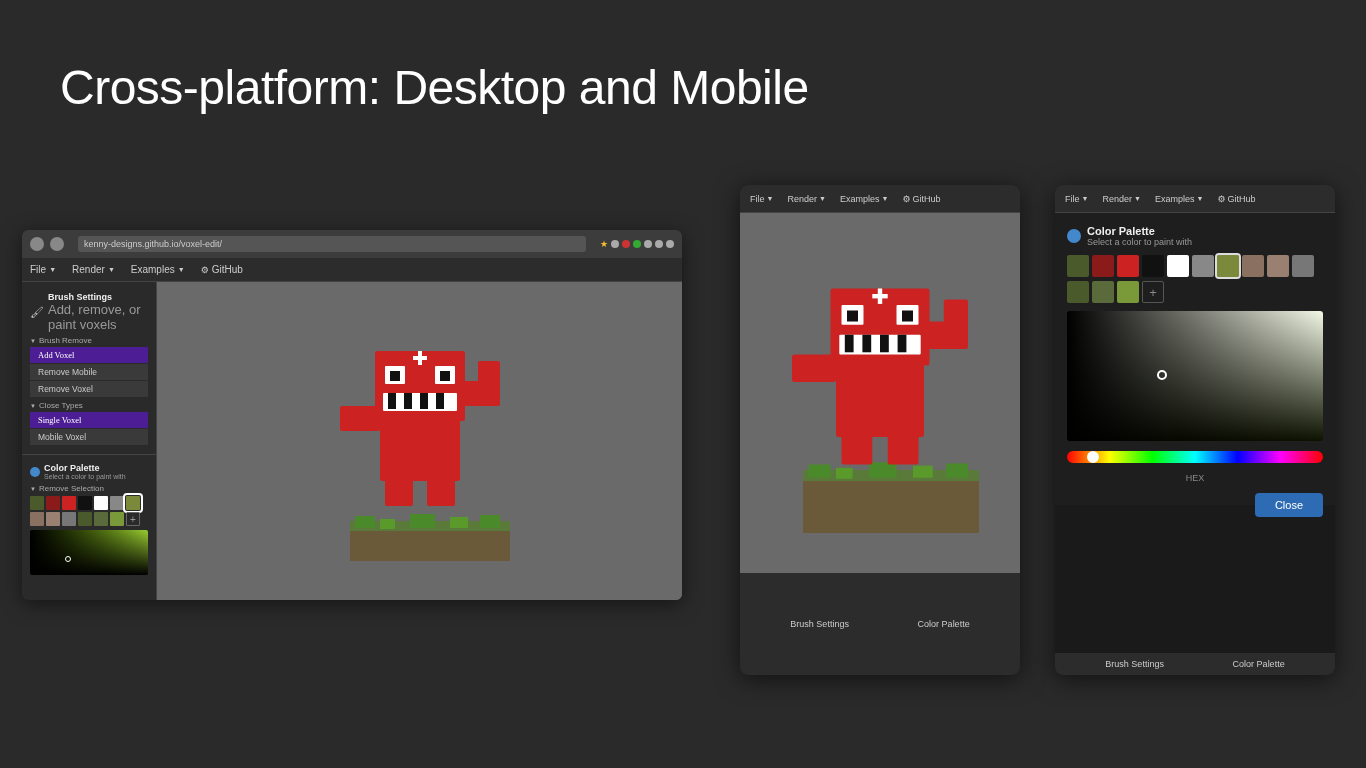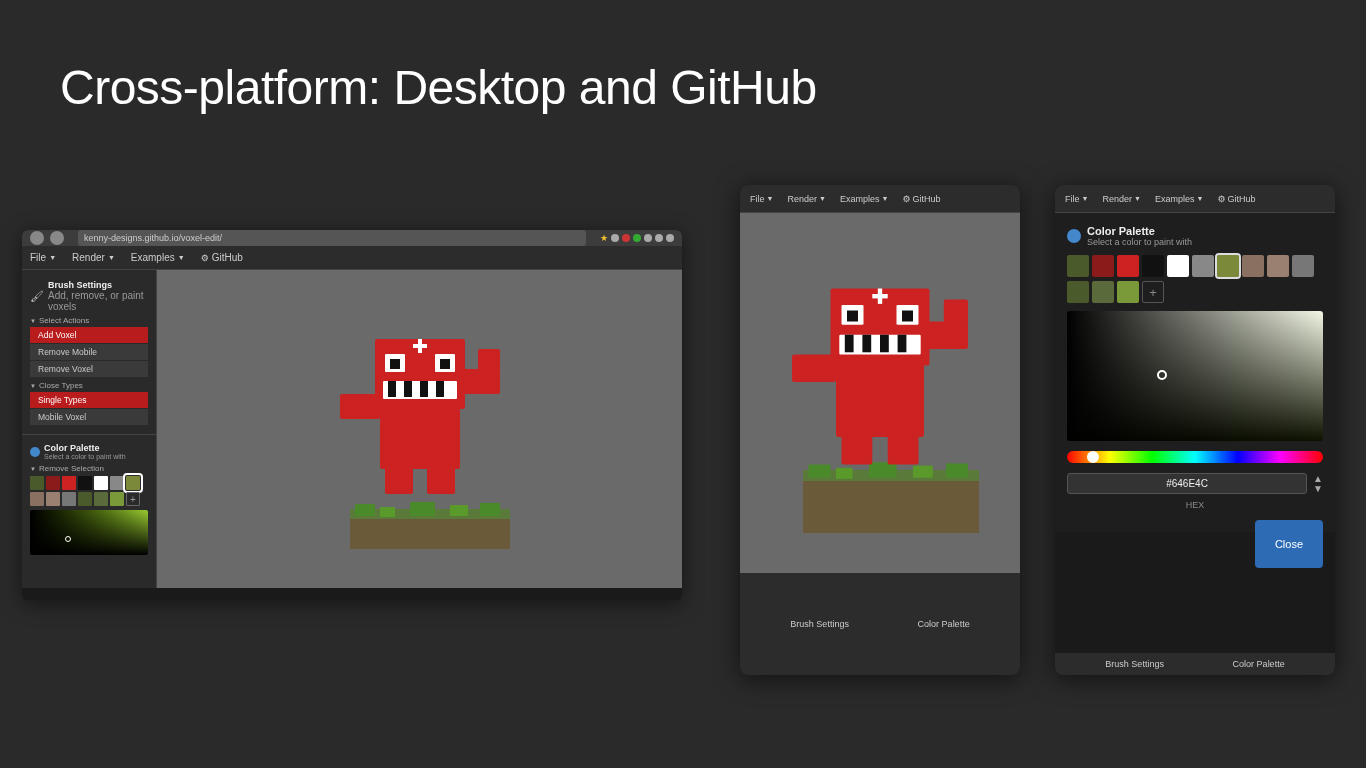"Cross-platform: Desktop and GitHub" h1.page-title { text: GitHub -> Mobile }
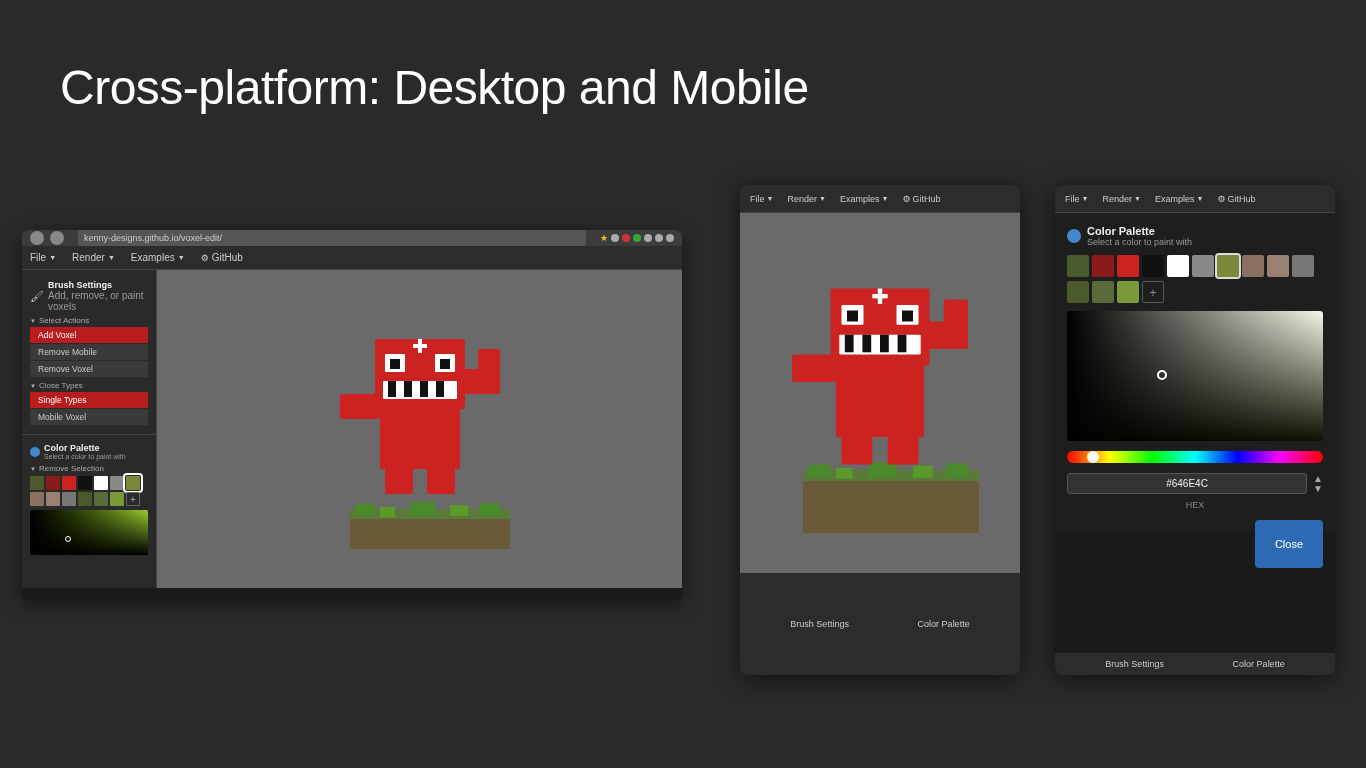"kenny-designs.github.io/voxel-edit/" .browser-bar { height: 16px -> 28px }
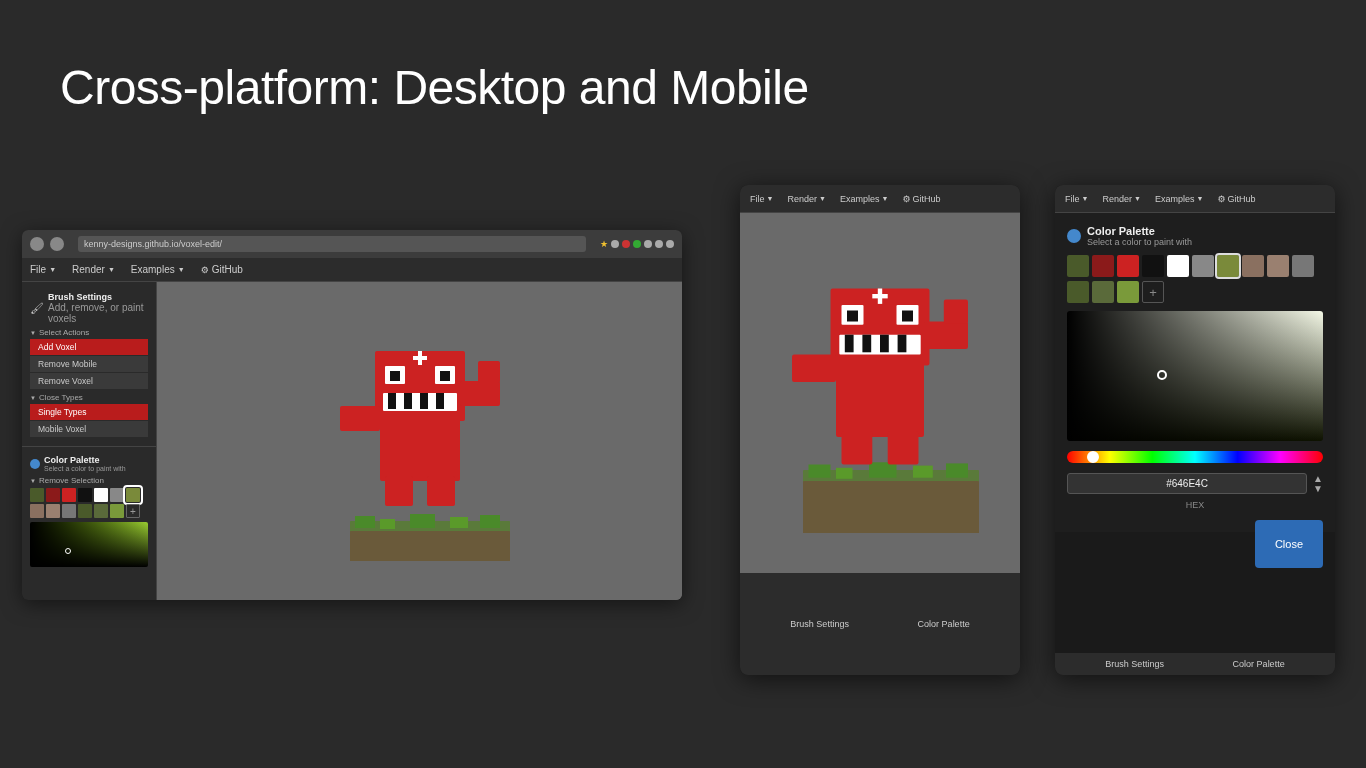"Add, remove, or paint voxels" .sidebar-header-sub { font-size: 10px -> 13px }
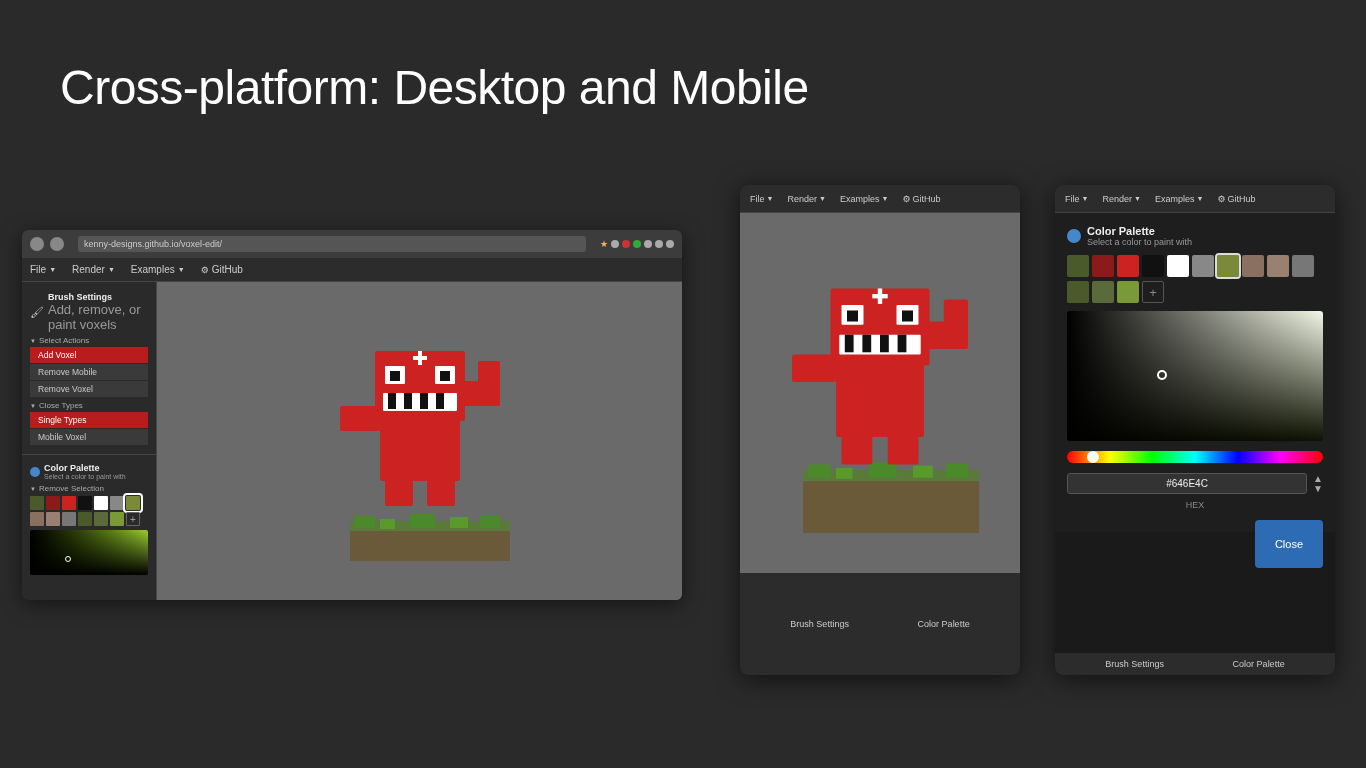"Select Actions" div.sidebar-group-label { text: Select Actions -> Brush Remove }
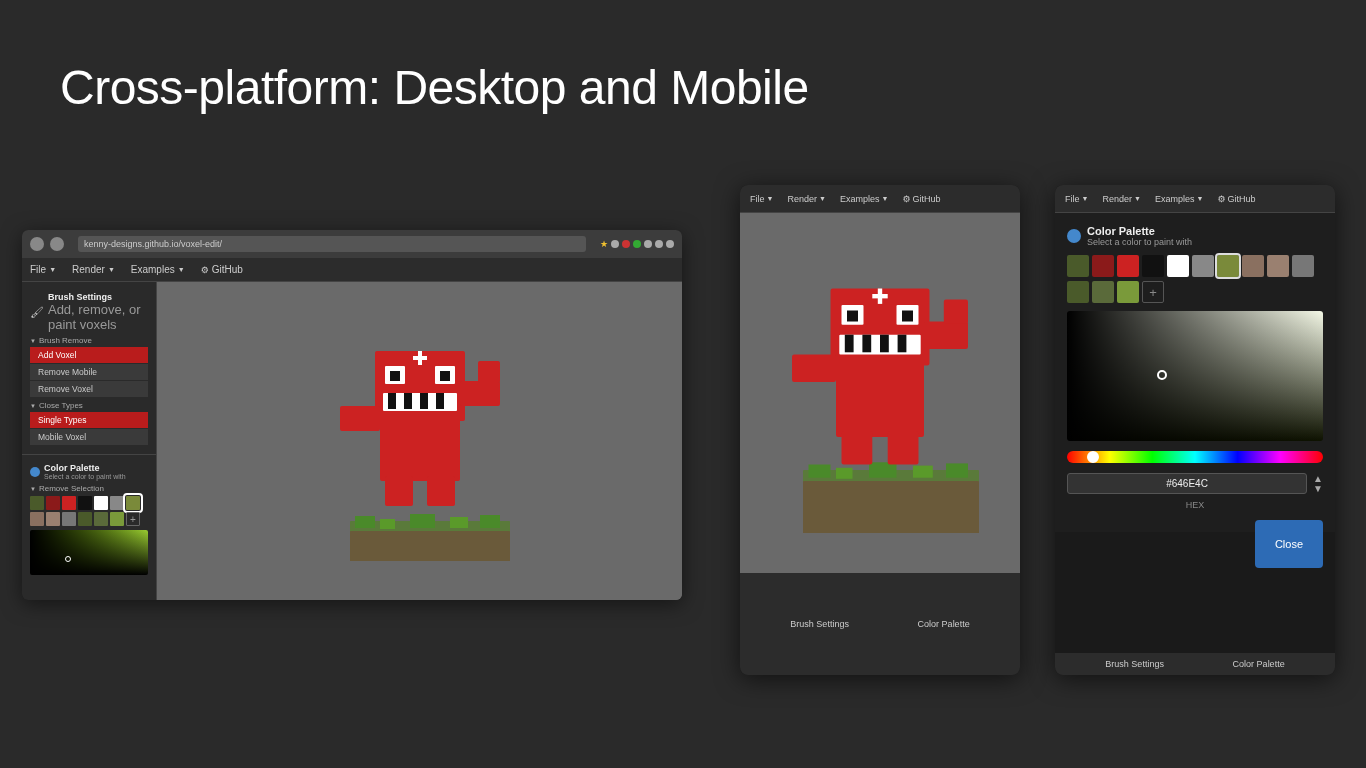"Add Voxel" .sidebar-btn.active { background: #b91c1c -> #4c1d95; font-family: none -> Liberation Serif, serif }
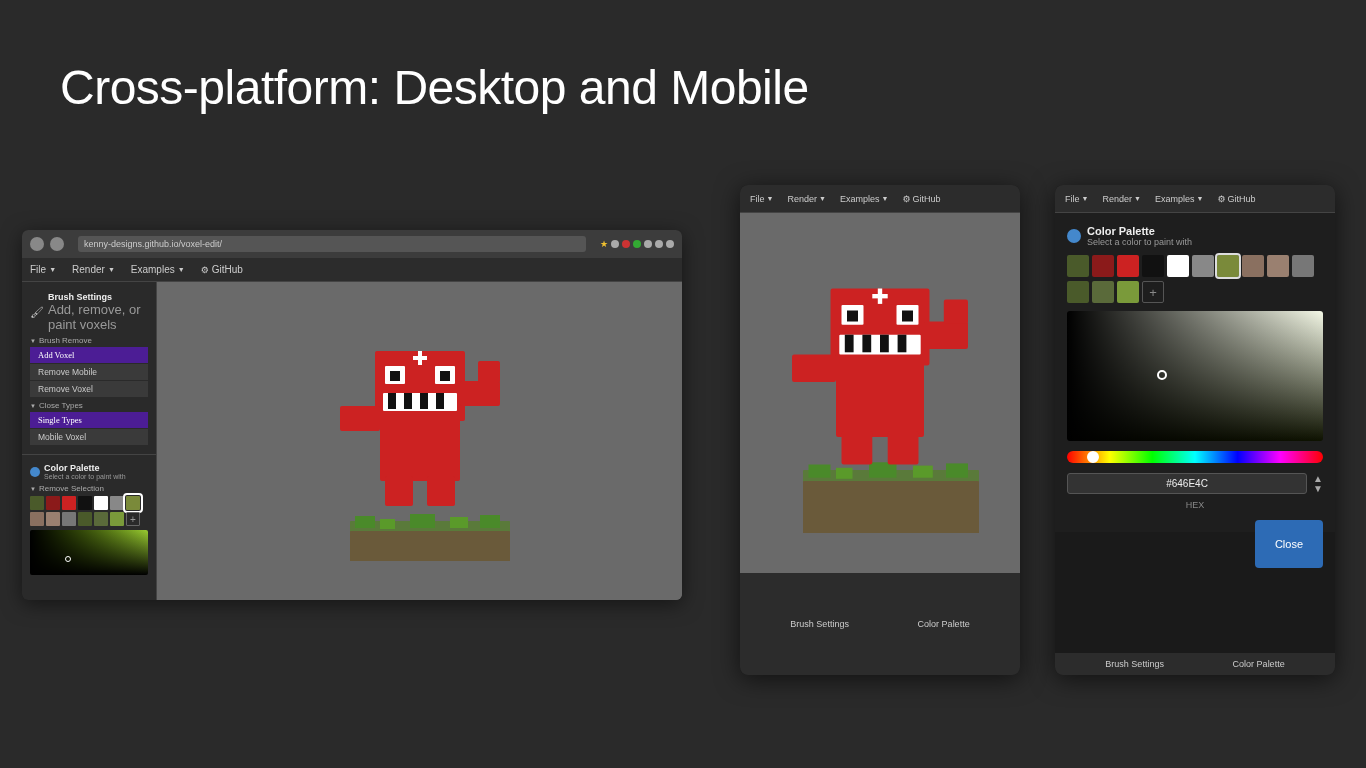"Single Types" button.sidebar-btn { text: Types -> Voxel }
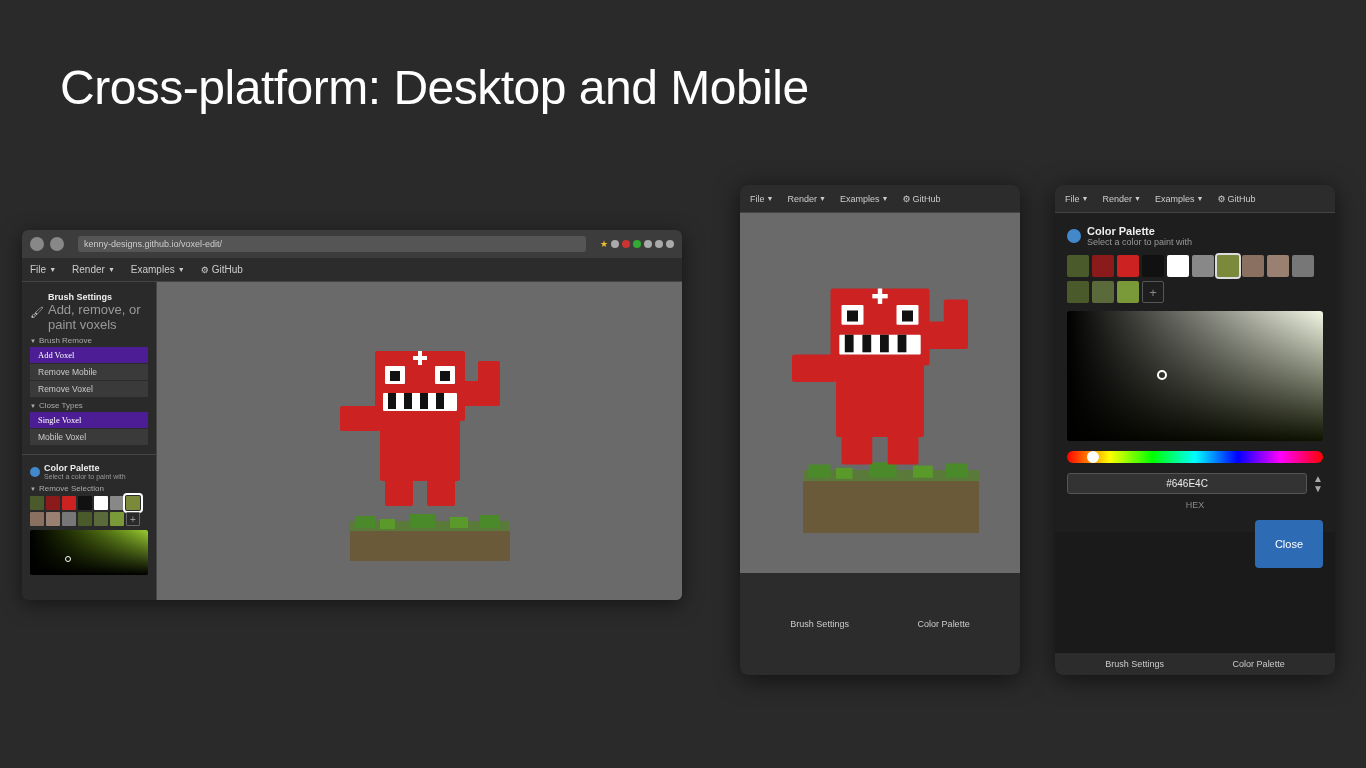"#646E4C" div.phone-hex-row { html: <div> <input> <div> <span>▲</span> <span>▼</span> </div> </div> -> none }
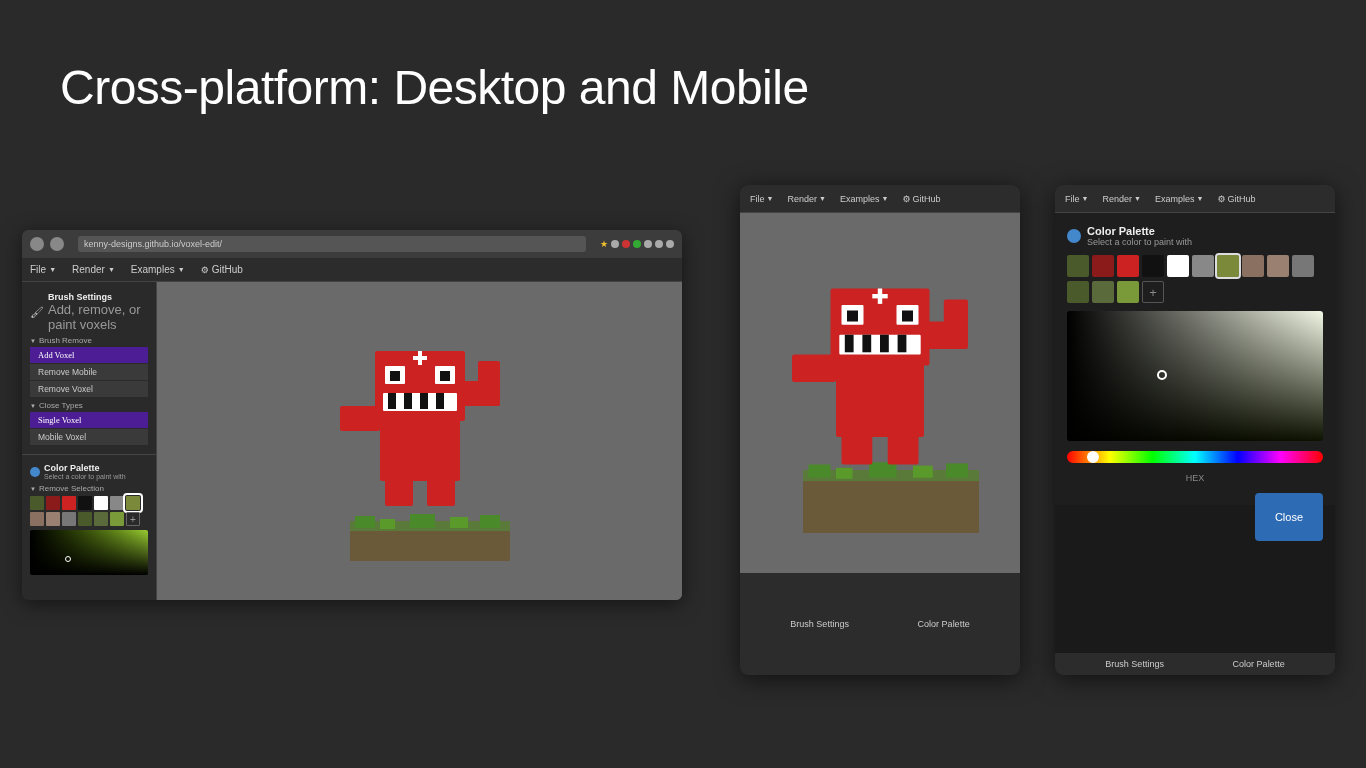"Close" .phone-close-btn { padding: 18px 20px -> 6px 20px }
